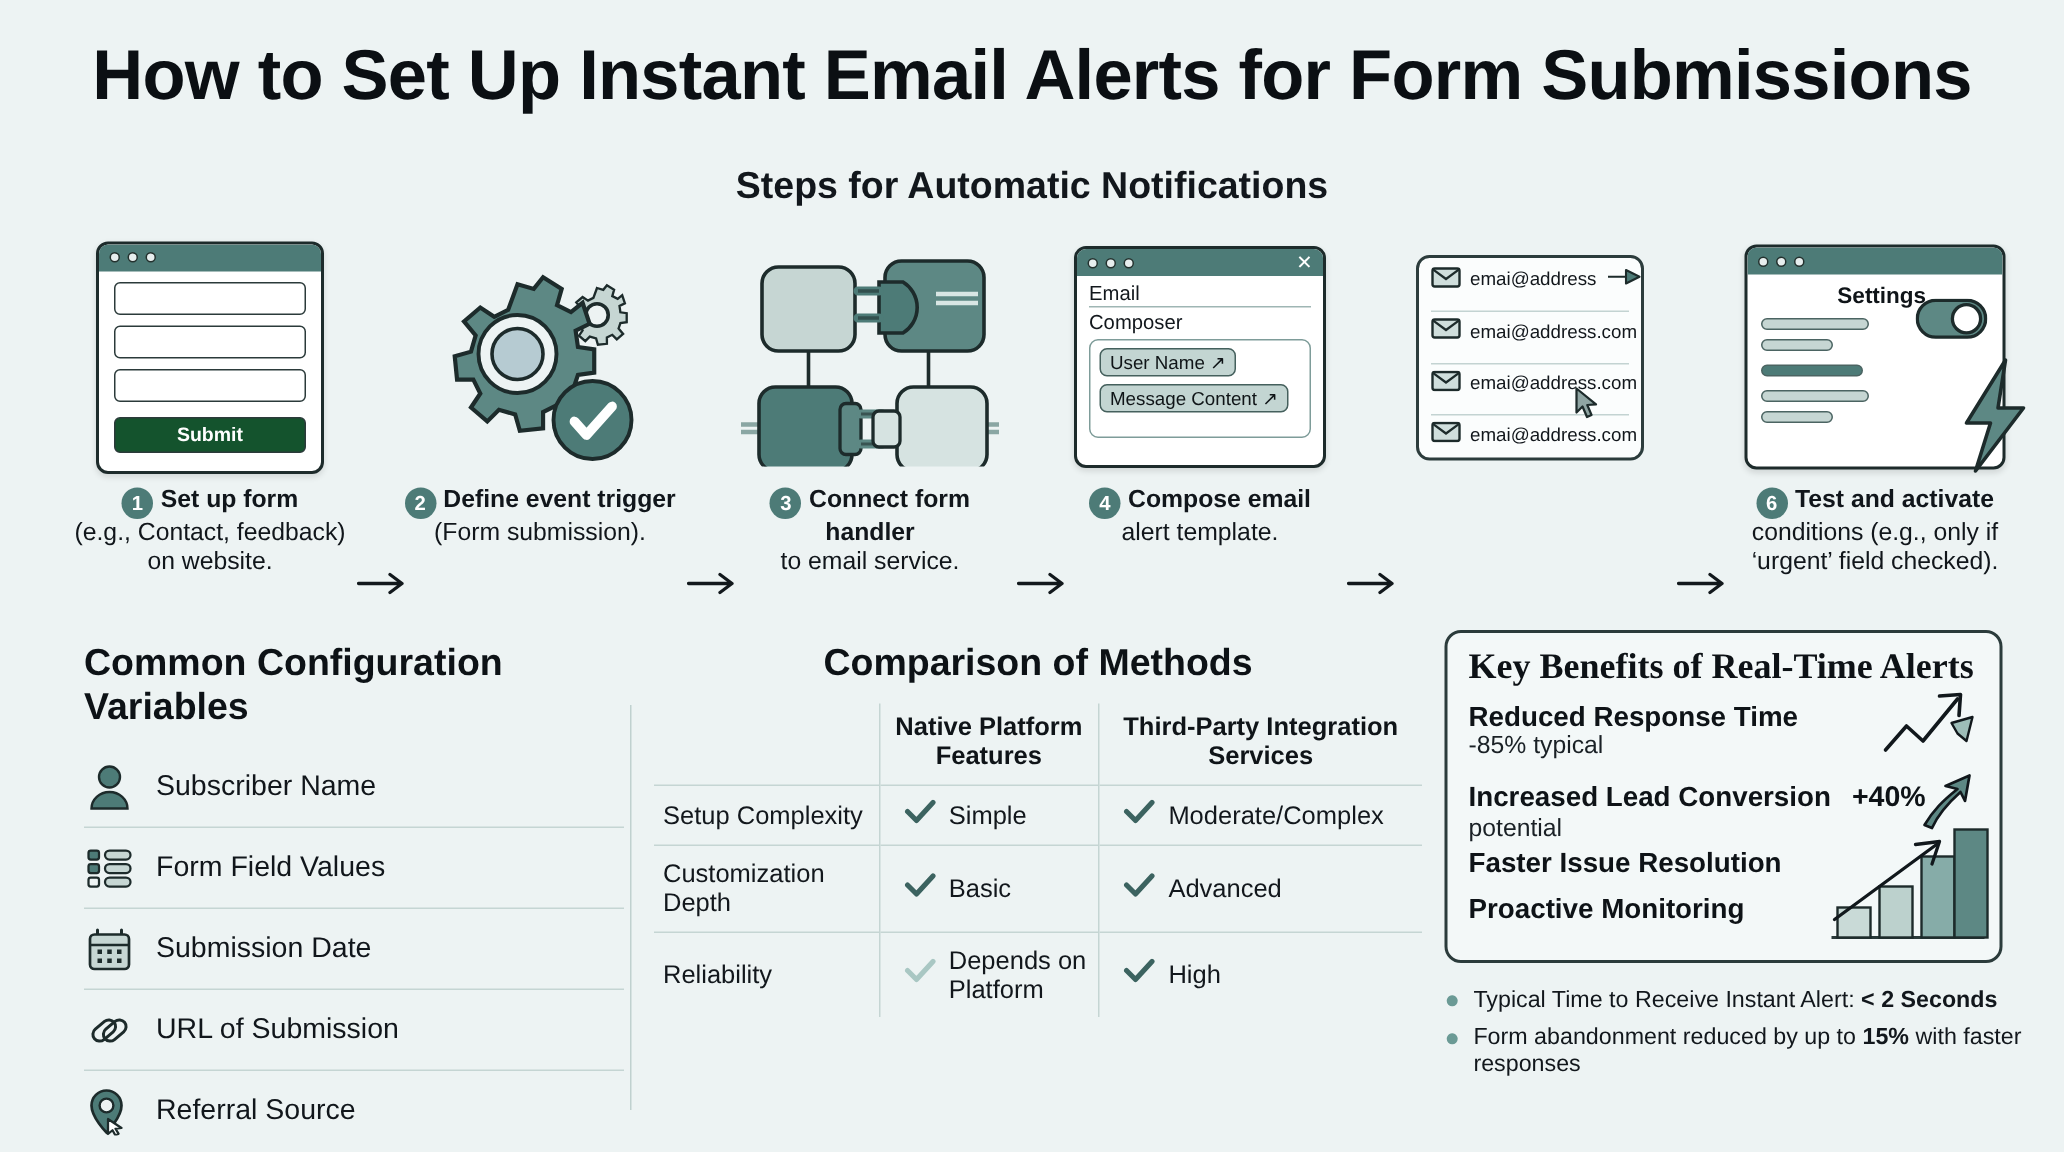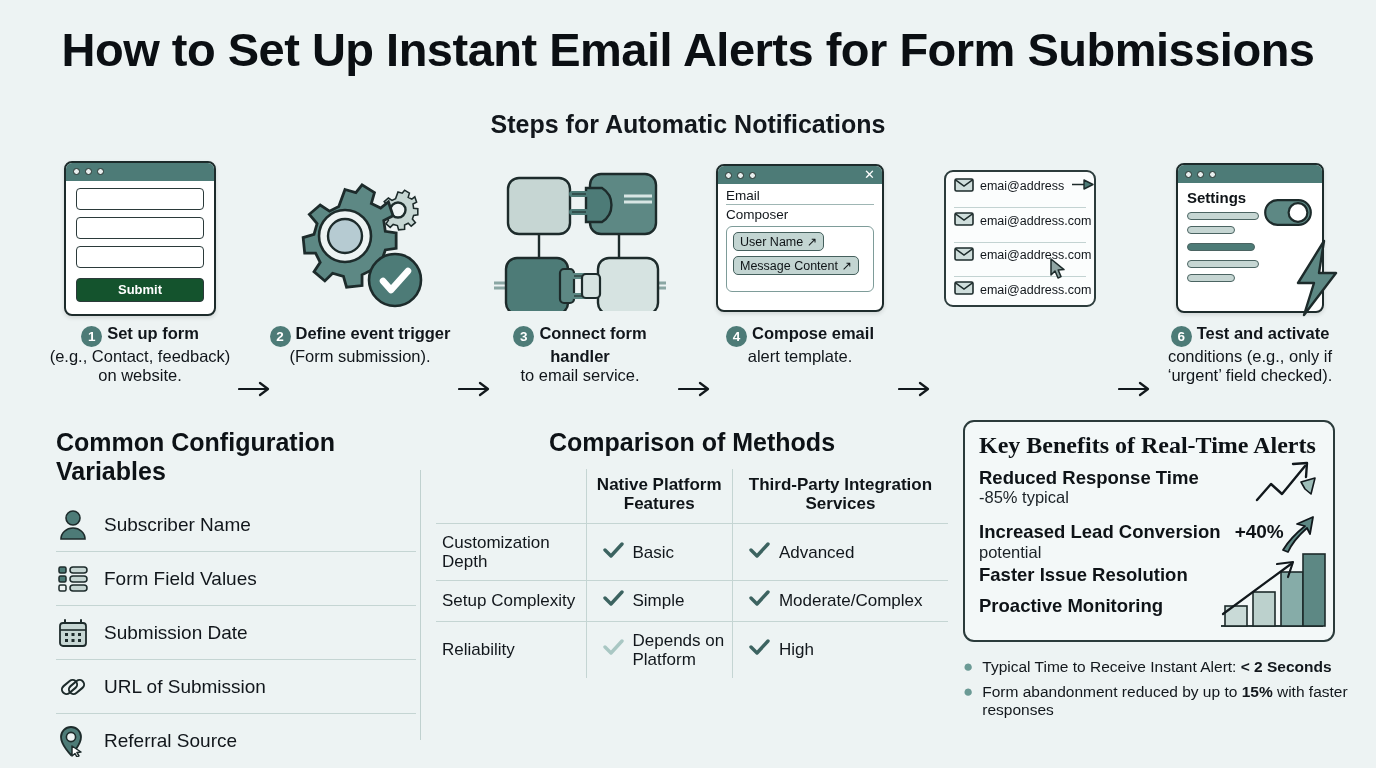"Settings" .set-win { text-align: none -> center; width: 148px -> 174px }
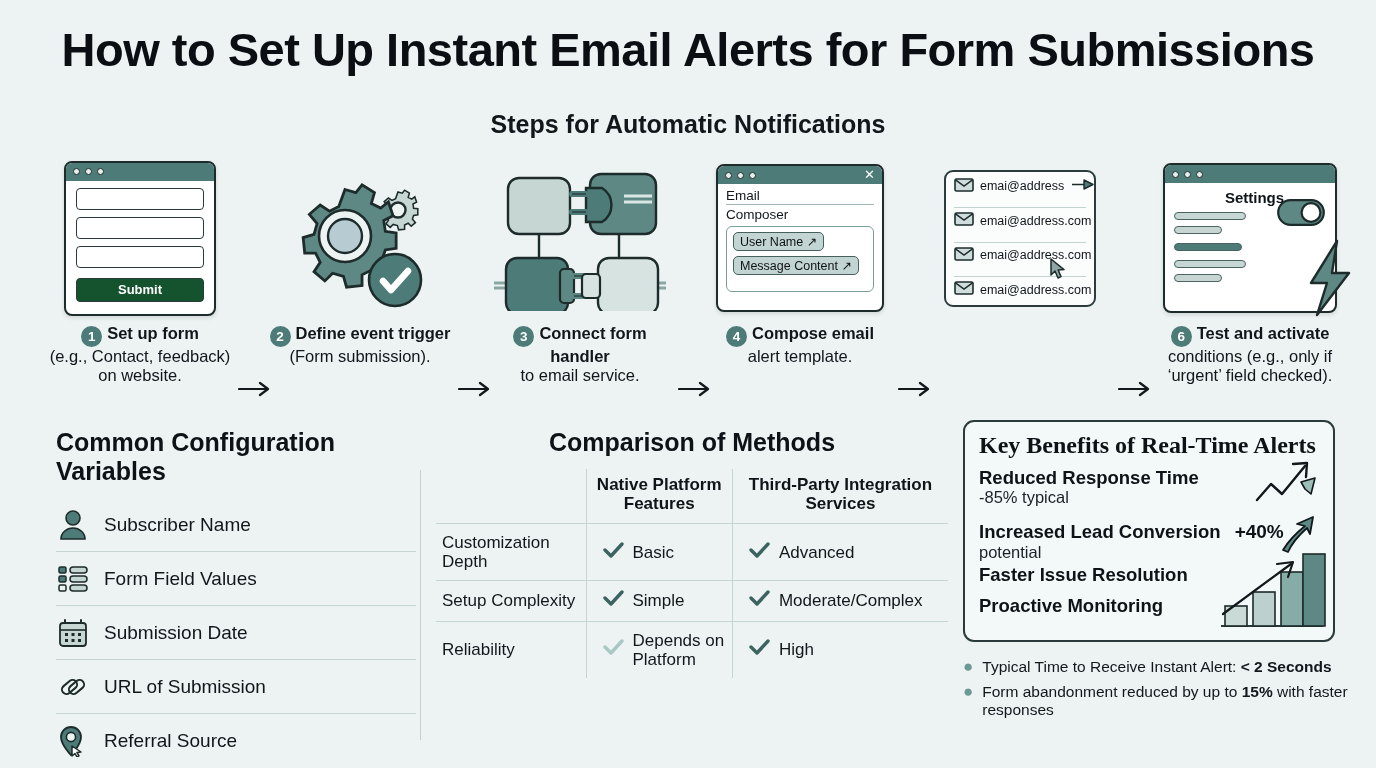"Customization Depth" tr { order: before "Setup Complexity" -> after "Setup Complexity" }
